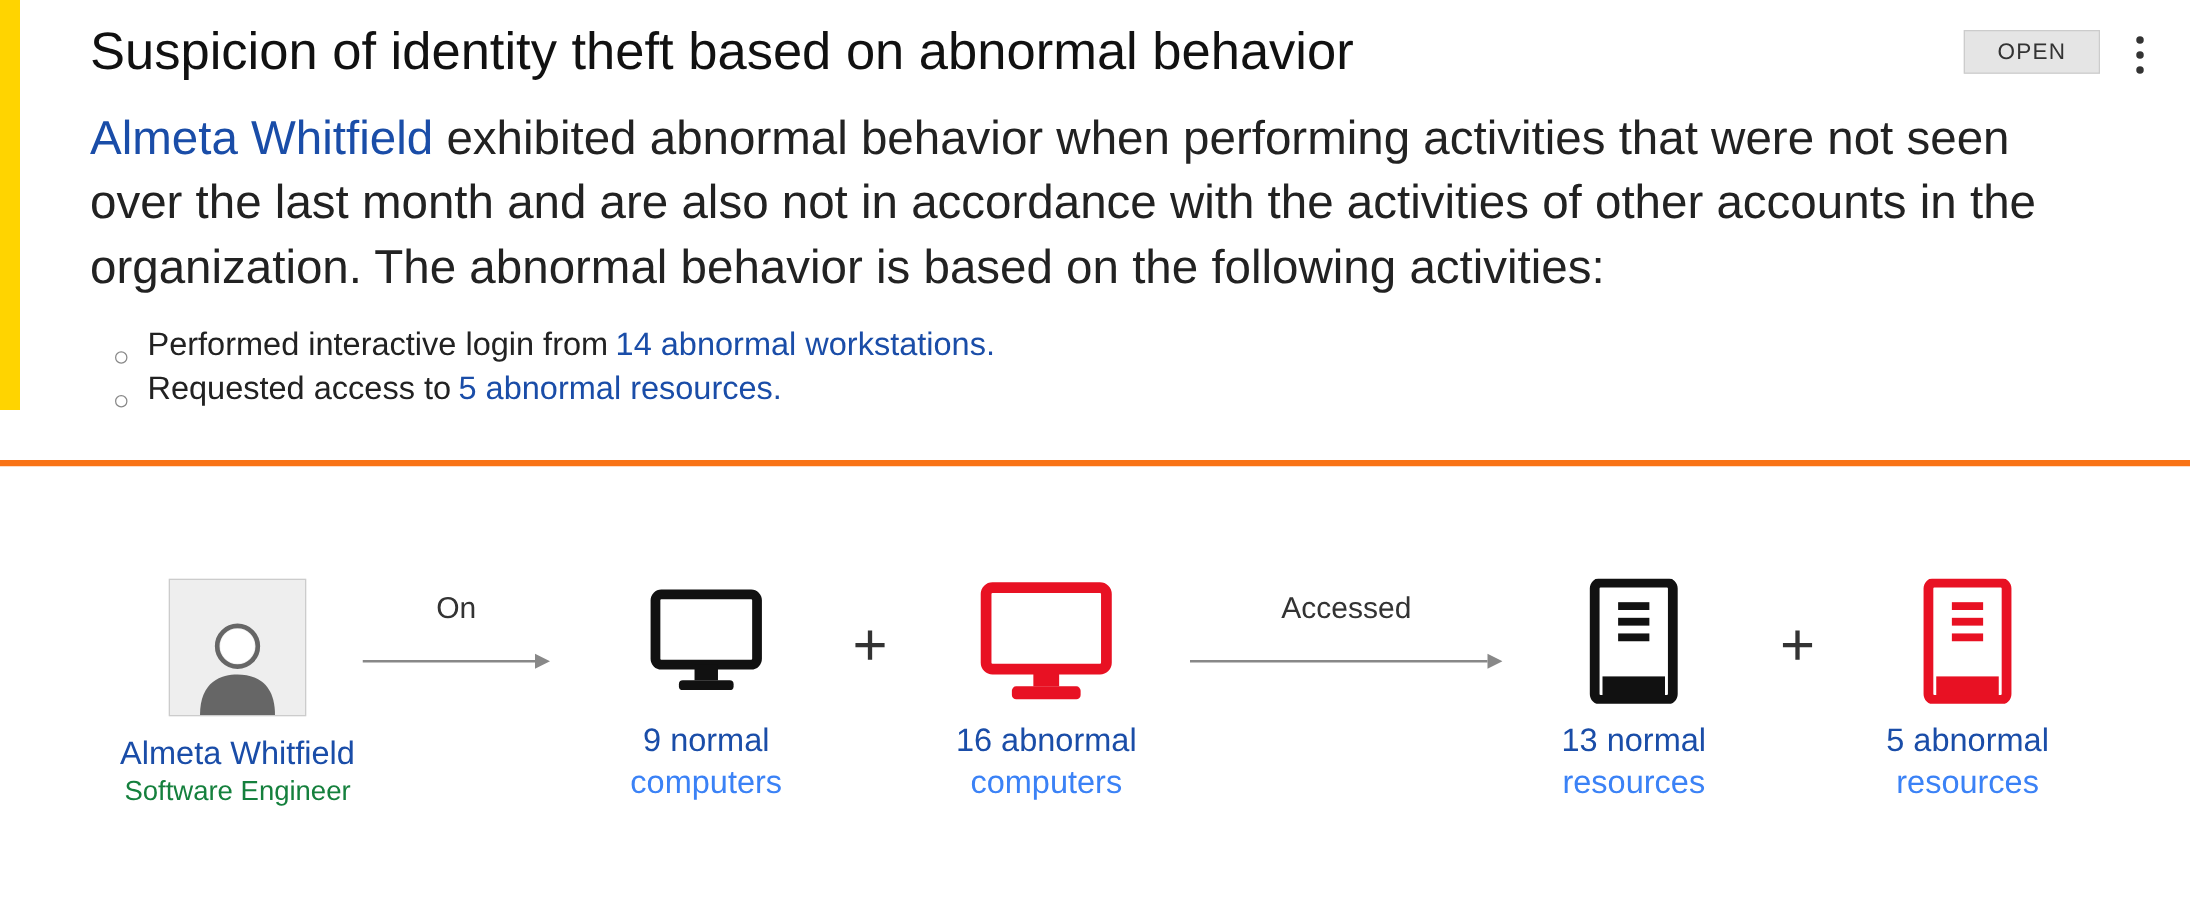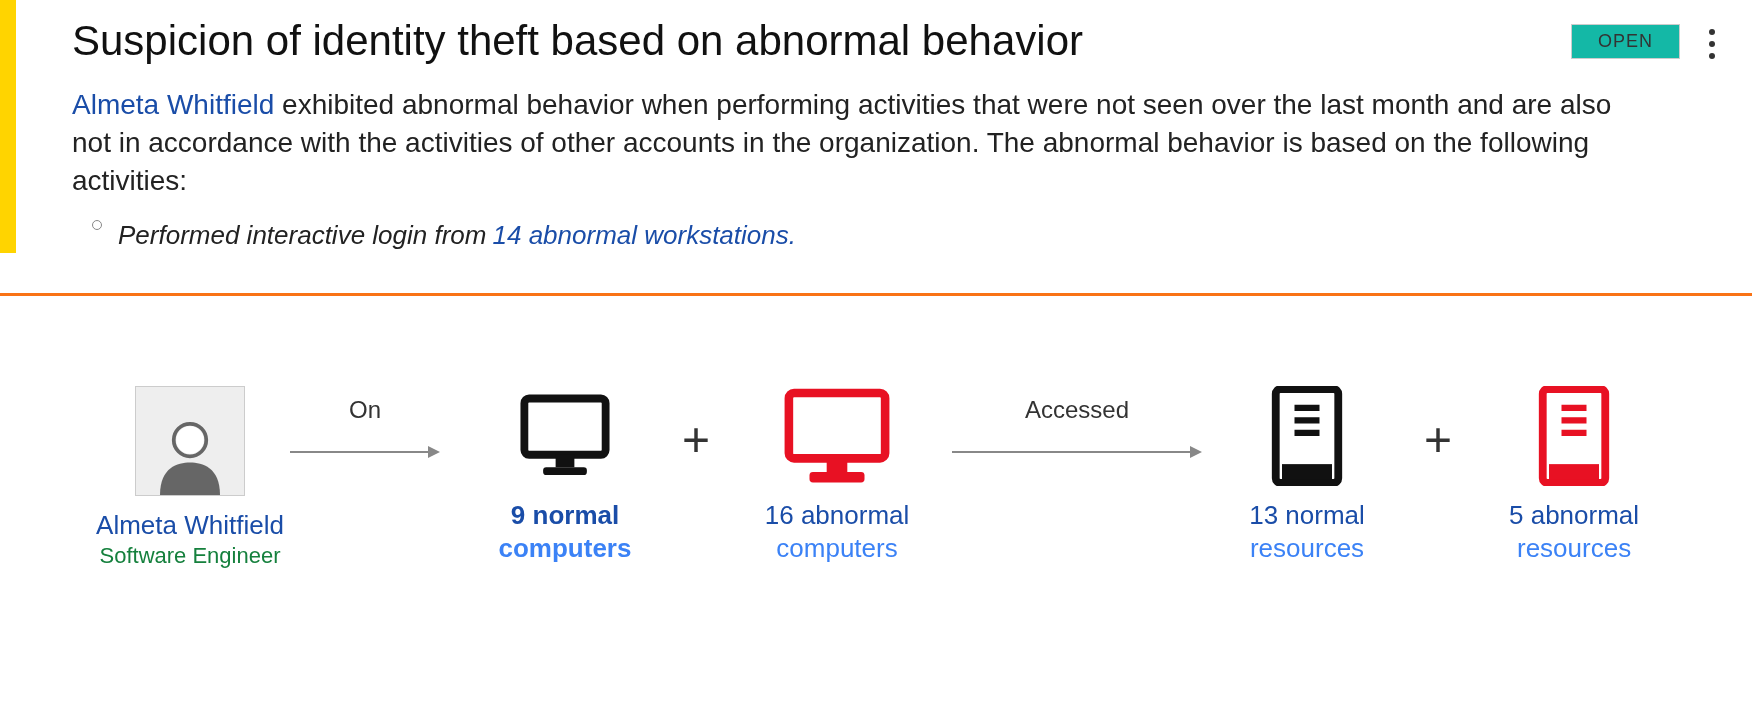"Suspicion of identity theft based" .alert-panel { border-bottom: 3px solid #f97316 -> 5px solid #f97316 }
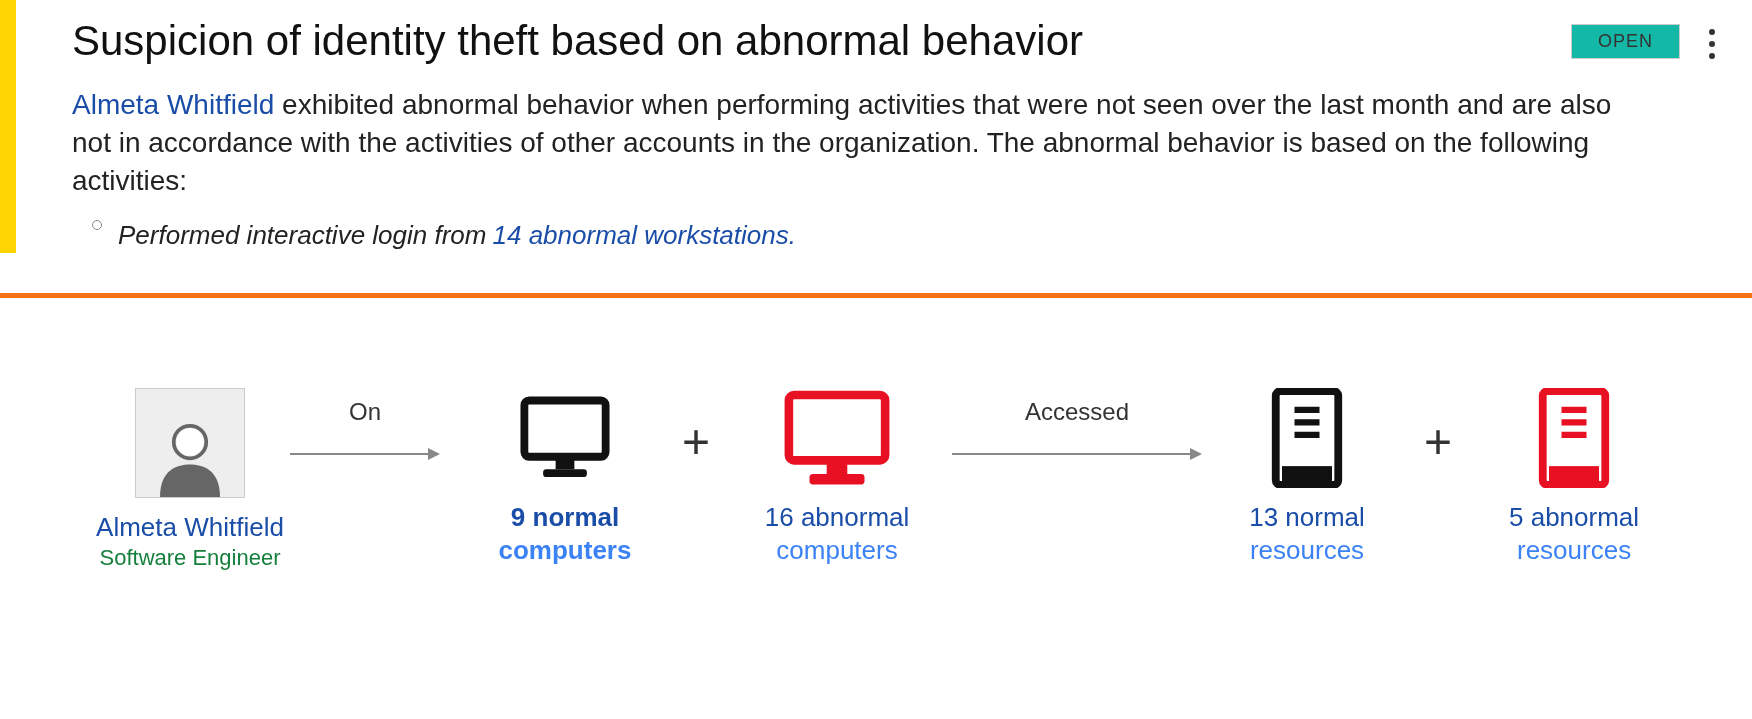"OPEN" .status-btn { background: #14b8a6 -> #e5e5e5 }
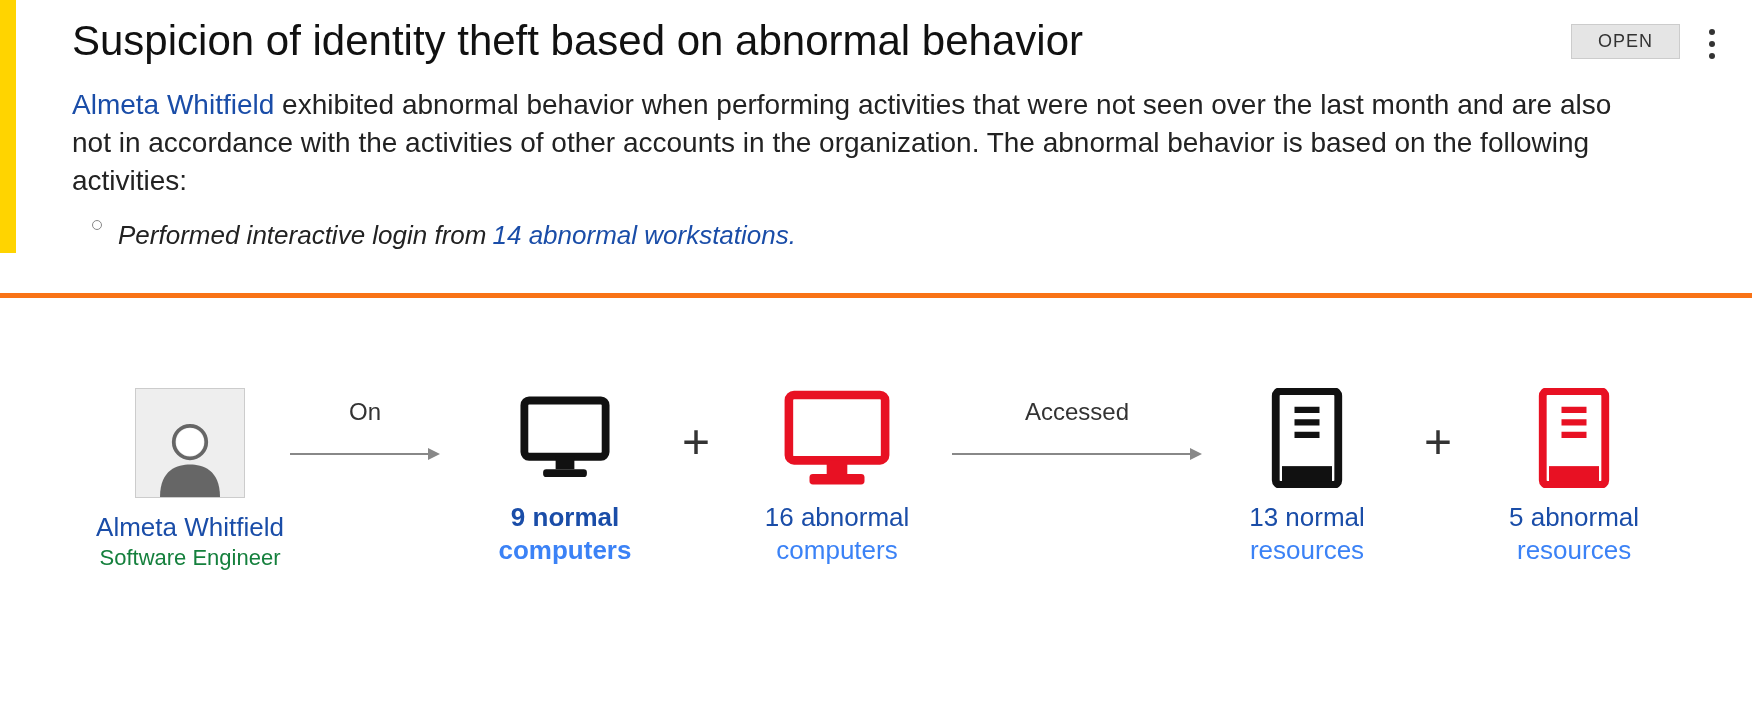"Almeta Whitfield exhibited abnormal" .alert-desc { font-size: 28px -> 38px }
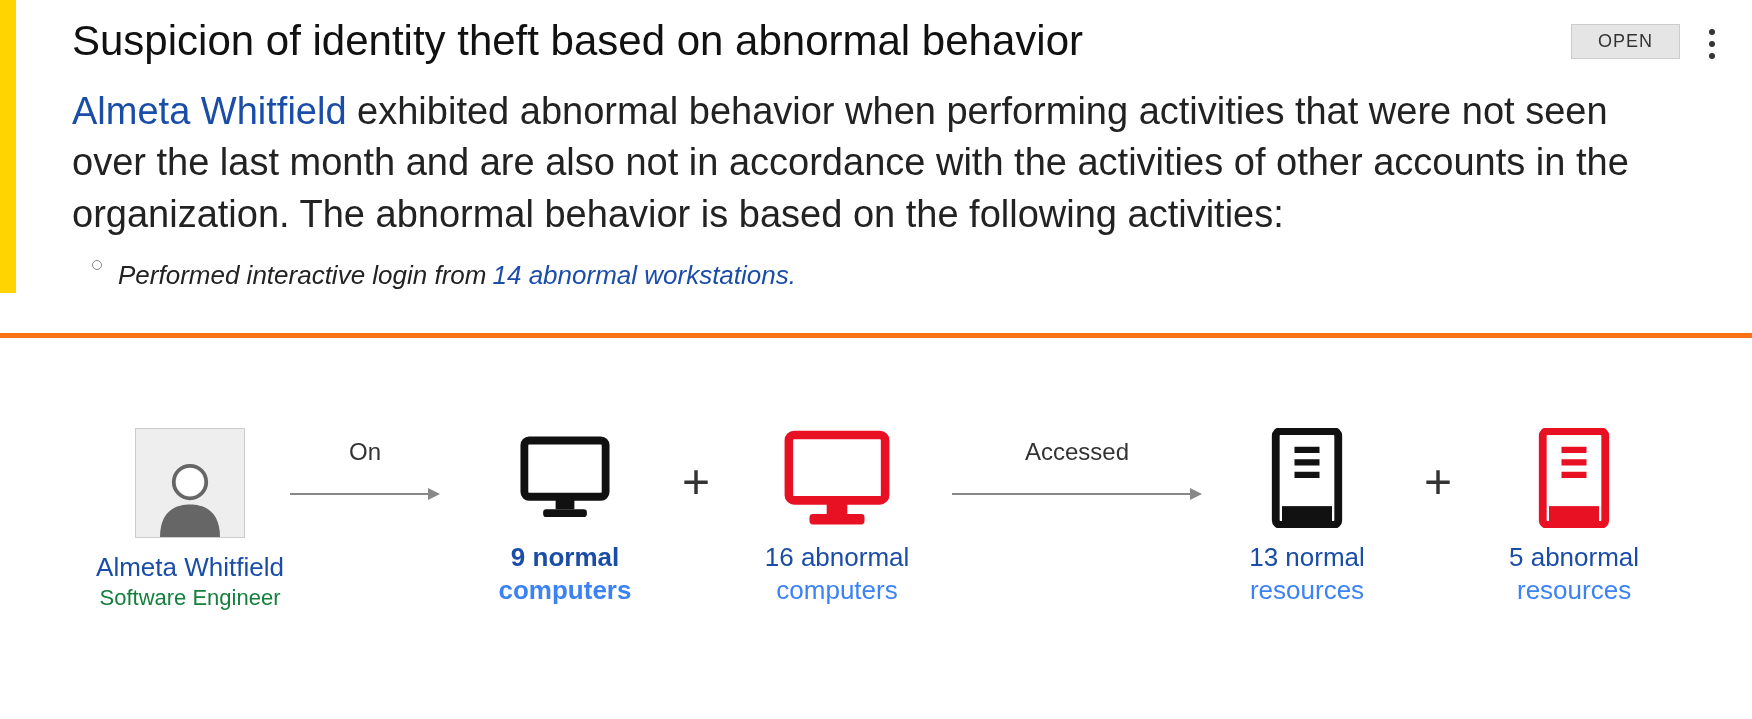"Performed interactive login from" .bullets li { align-items: flex-start -> flex-end; font-style: italic -> none }
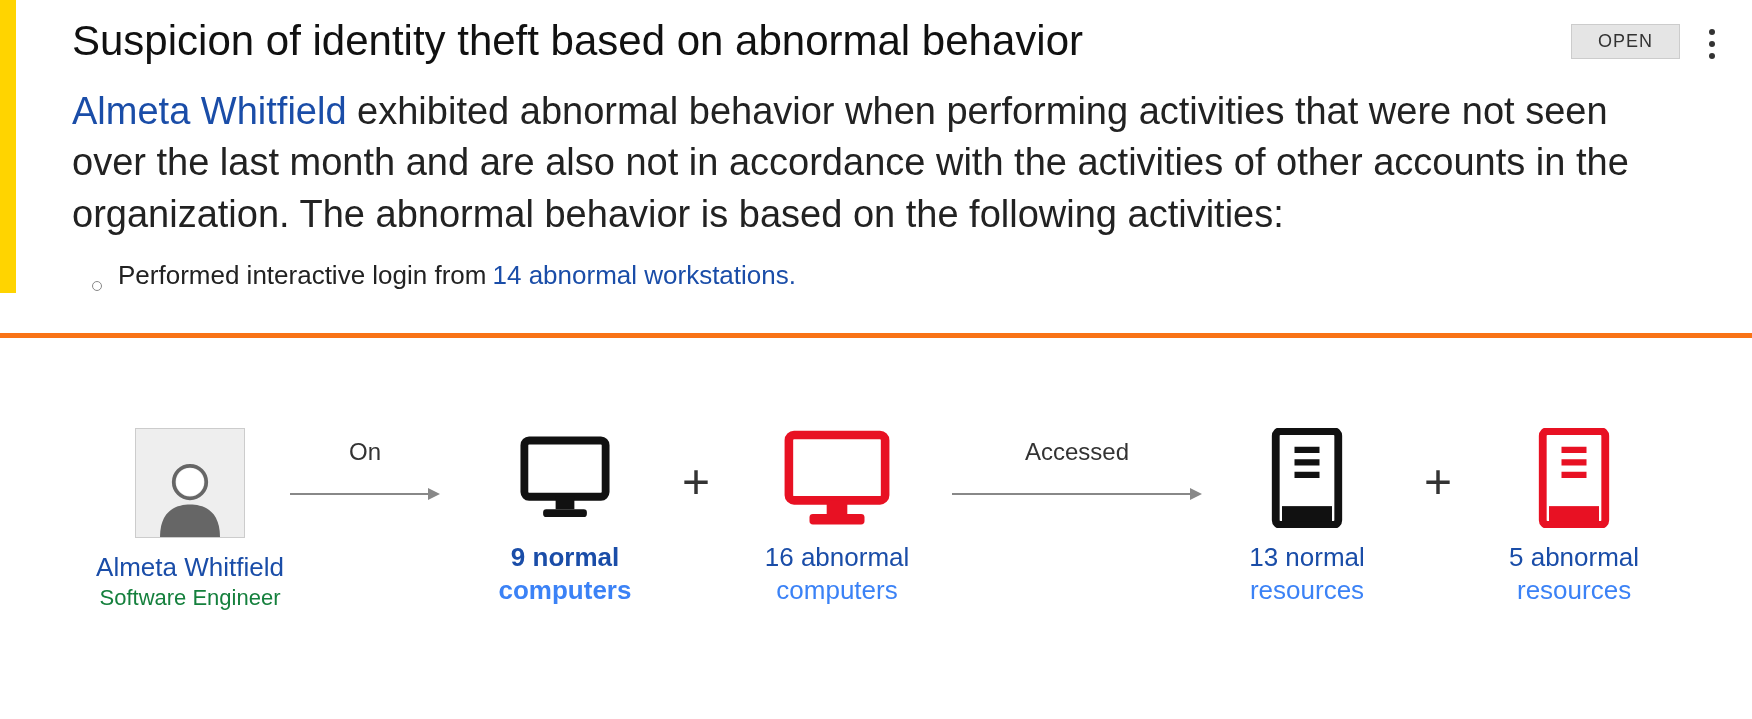"Requested access to" li { html: none -> <li> <span>Requested access to </span> <span>5 abnormal resources.</span> </li> }
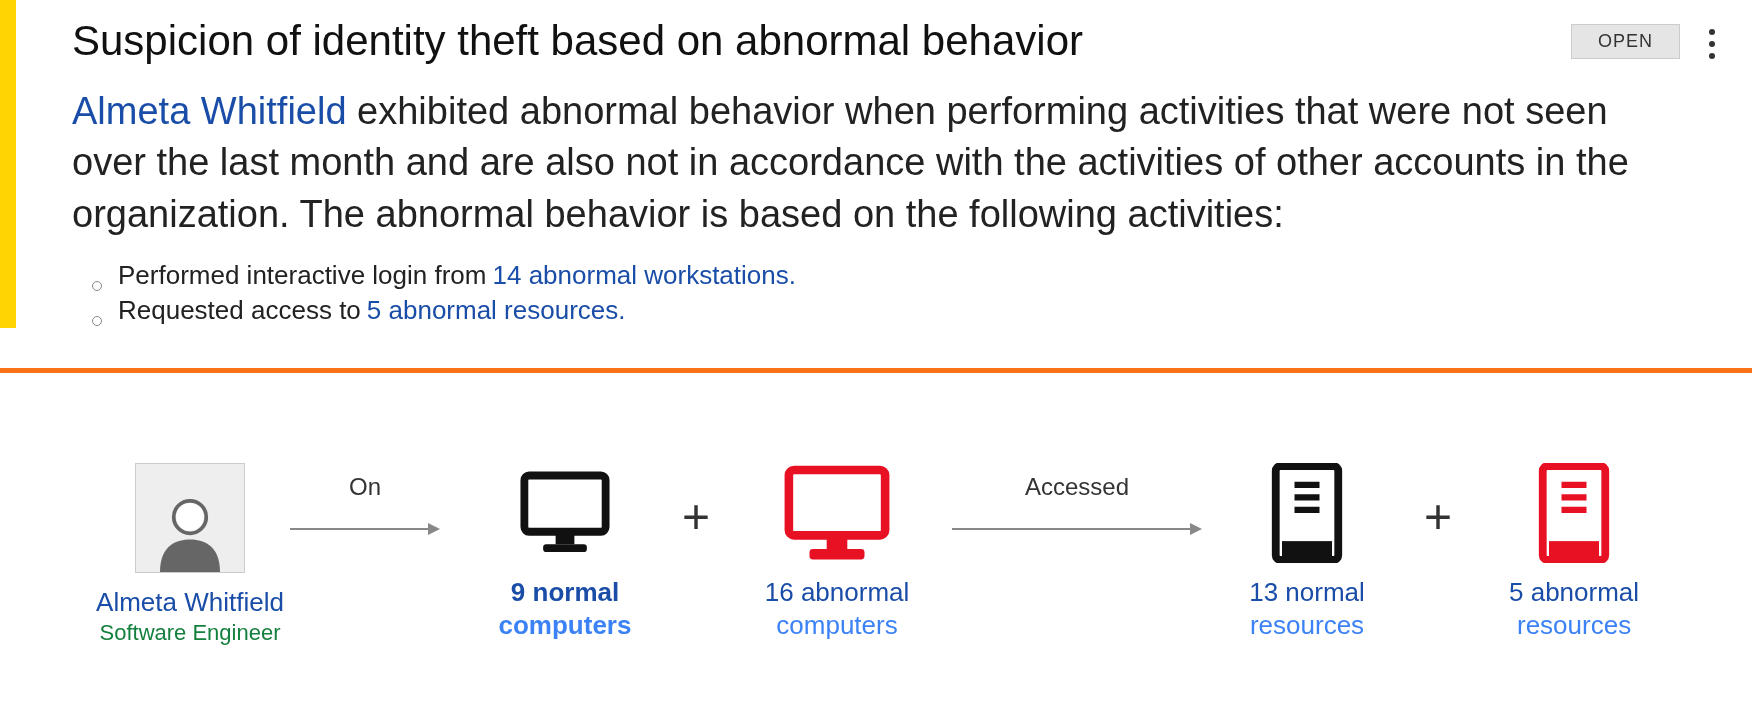"9 normal" div.node { font-weight: bold -> none }
